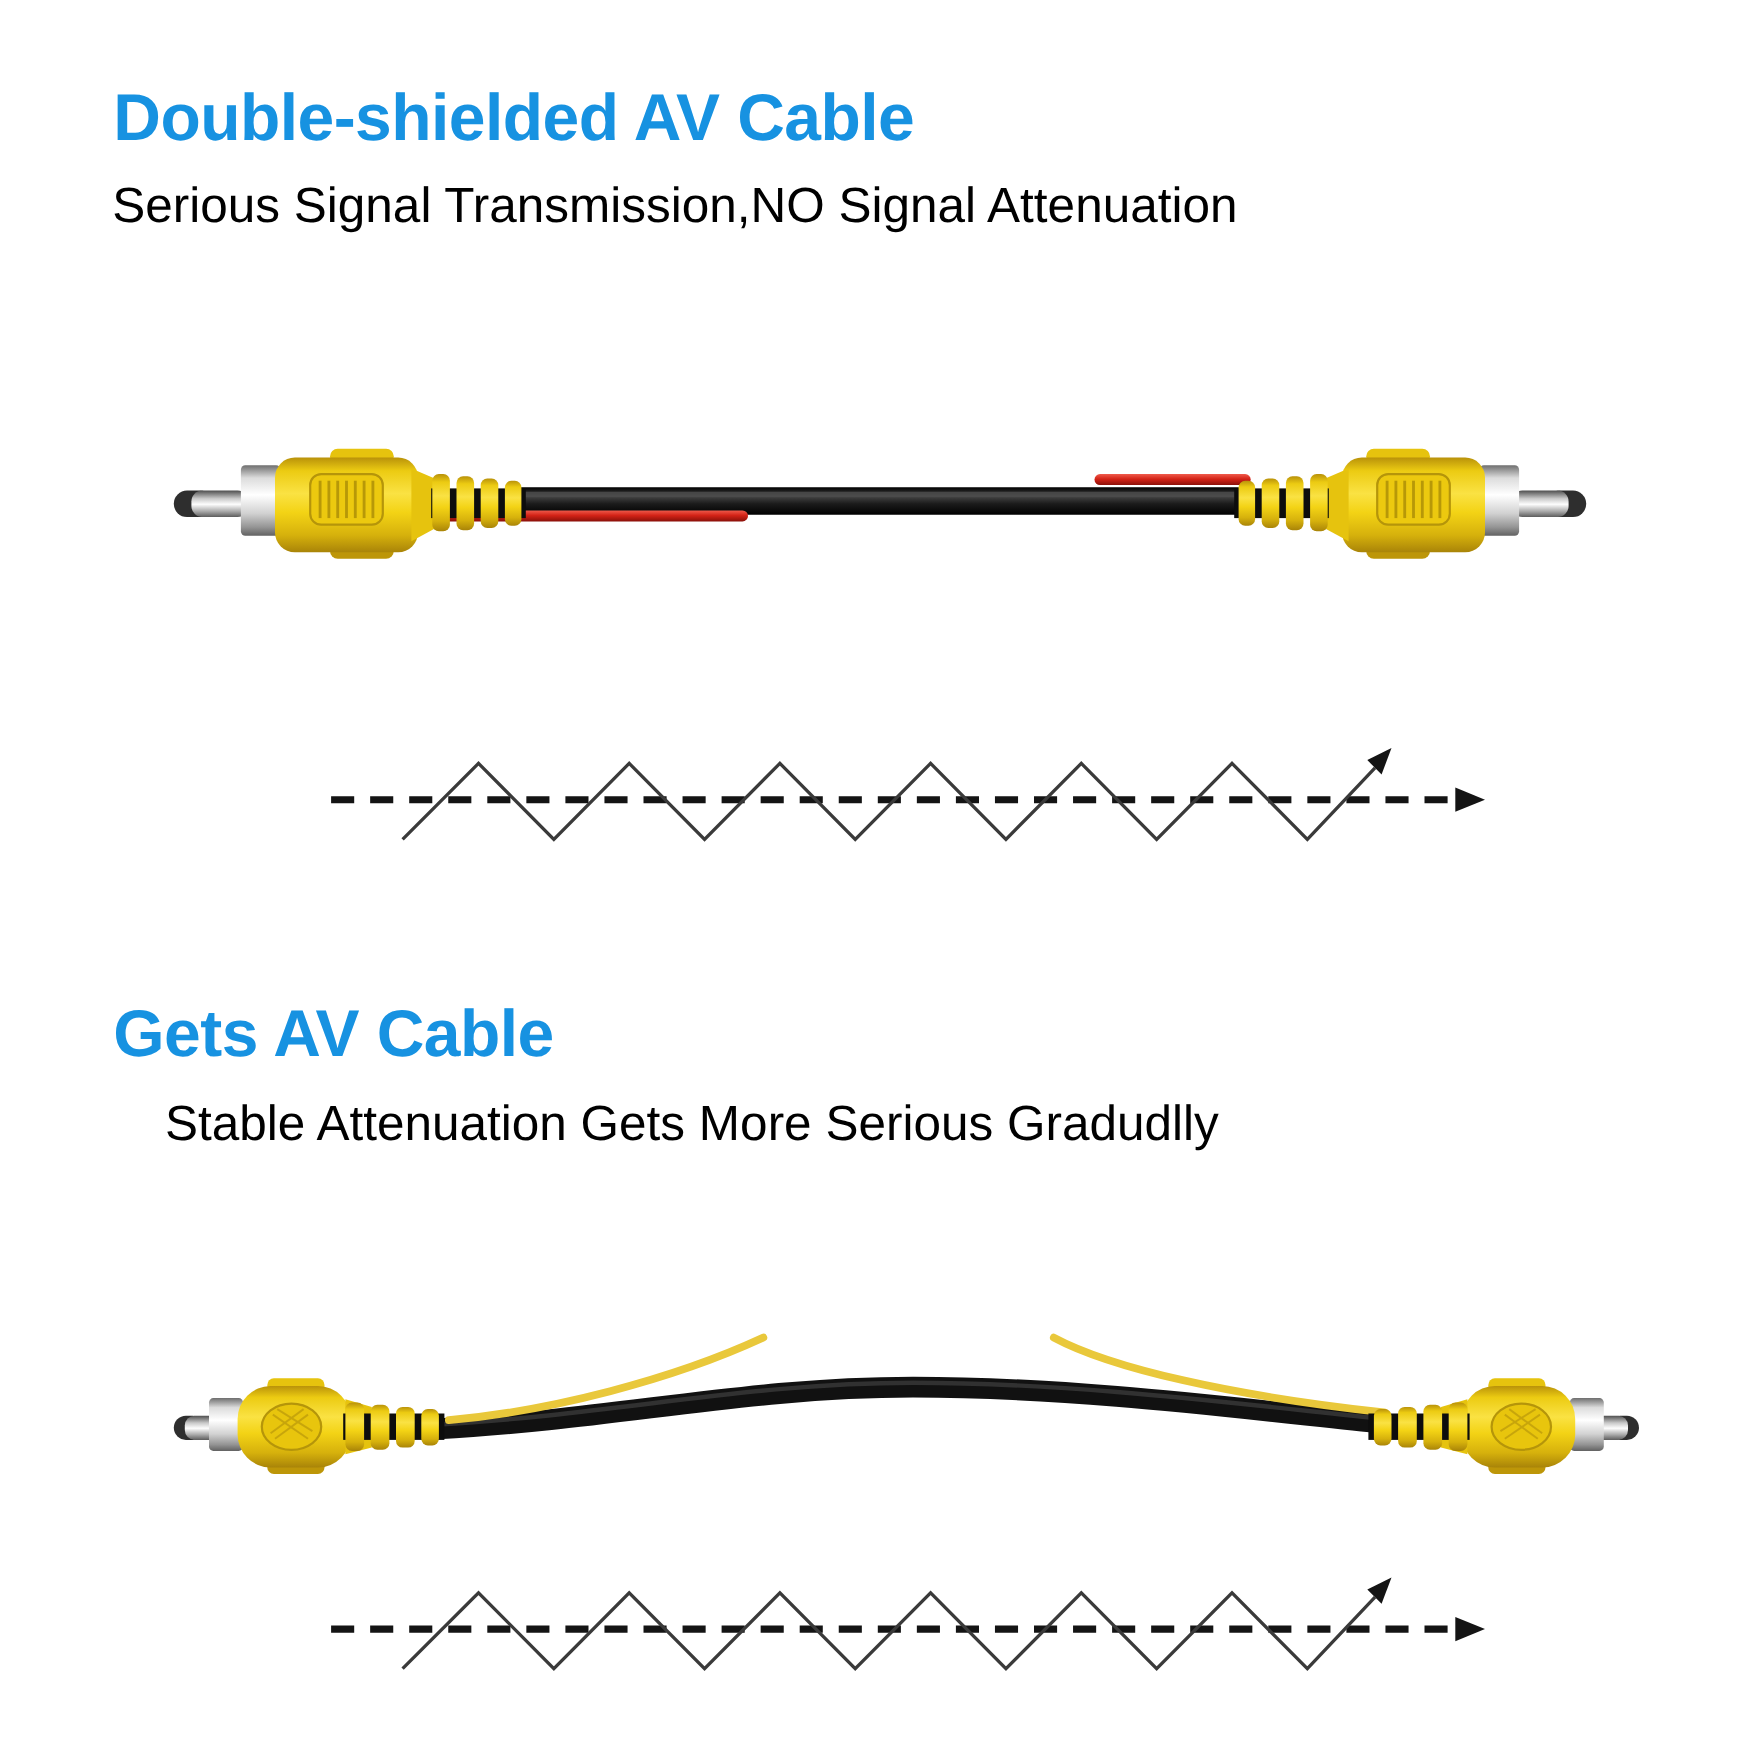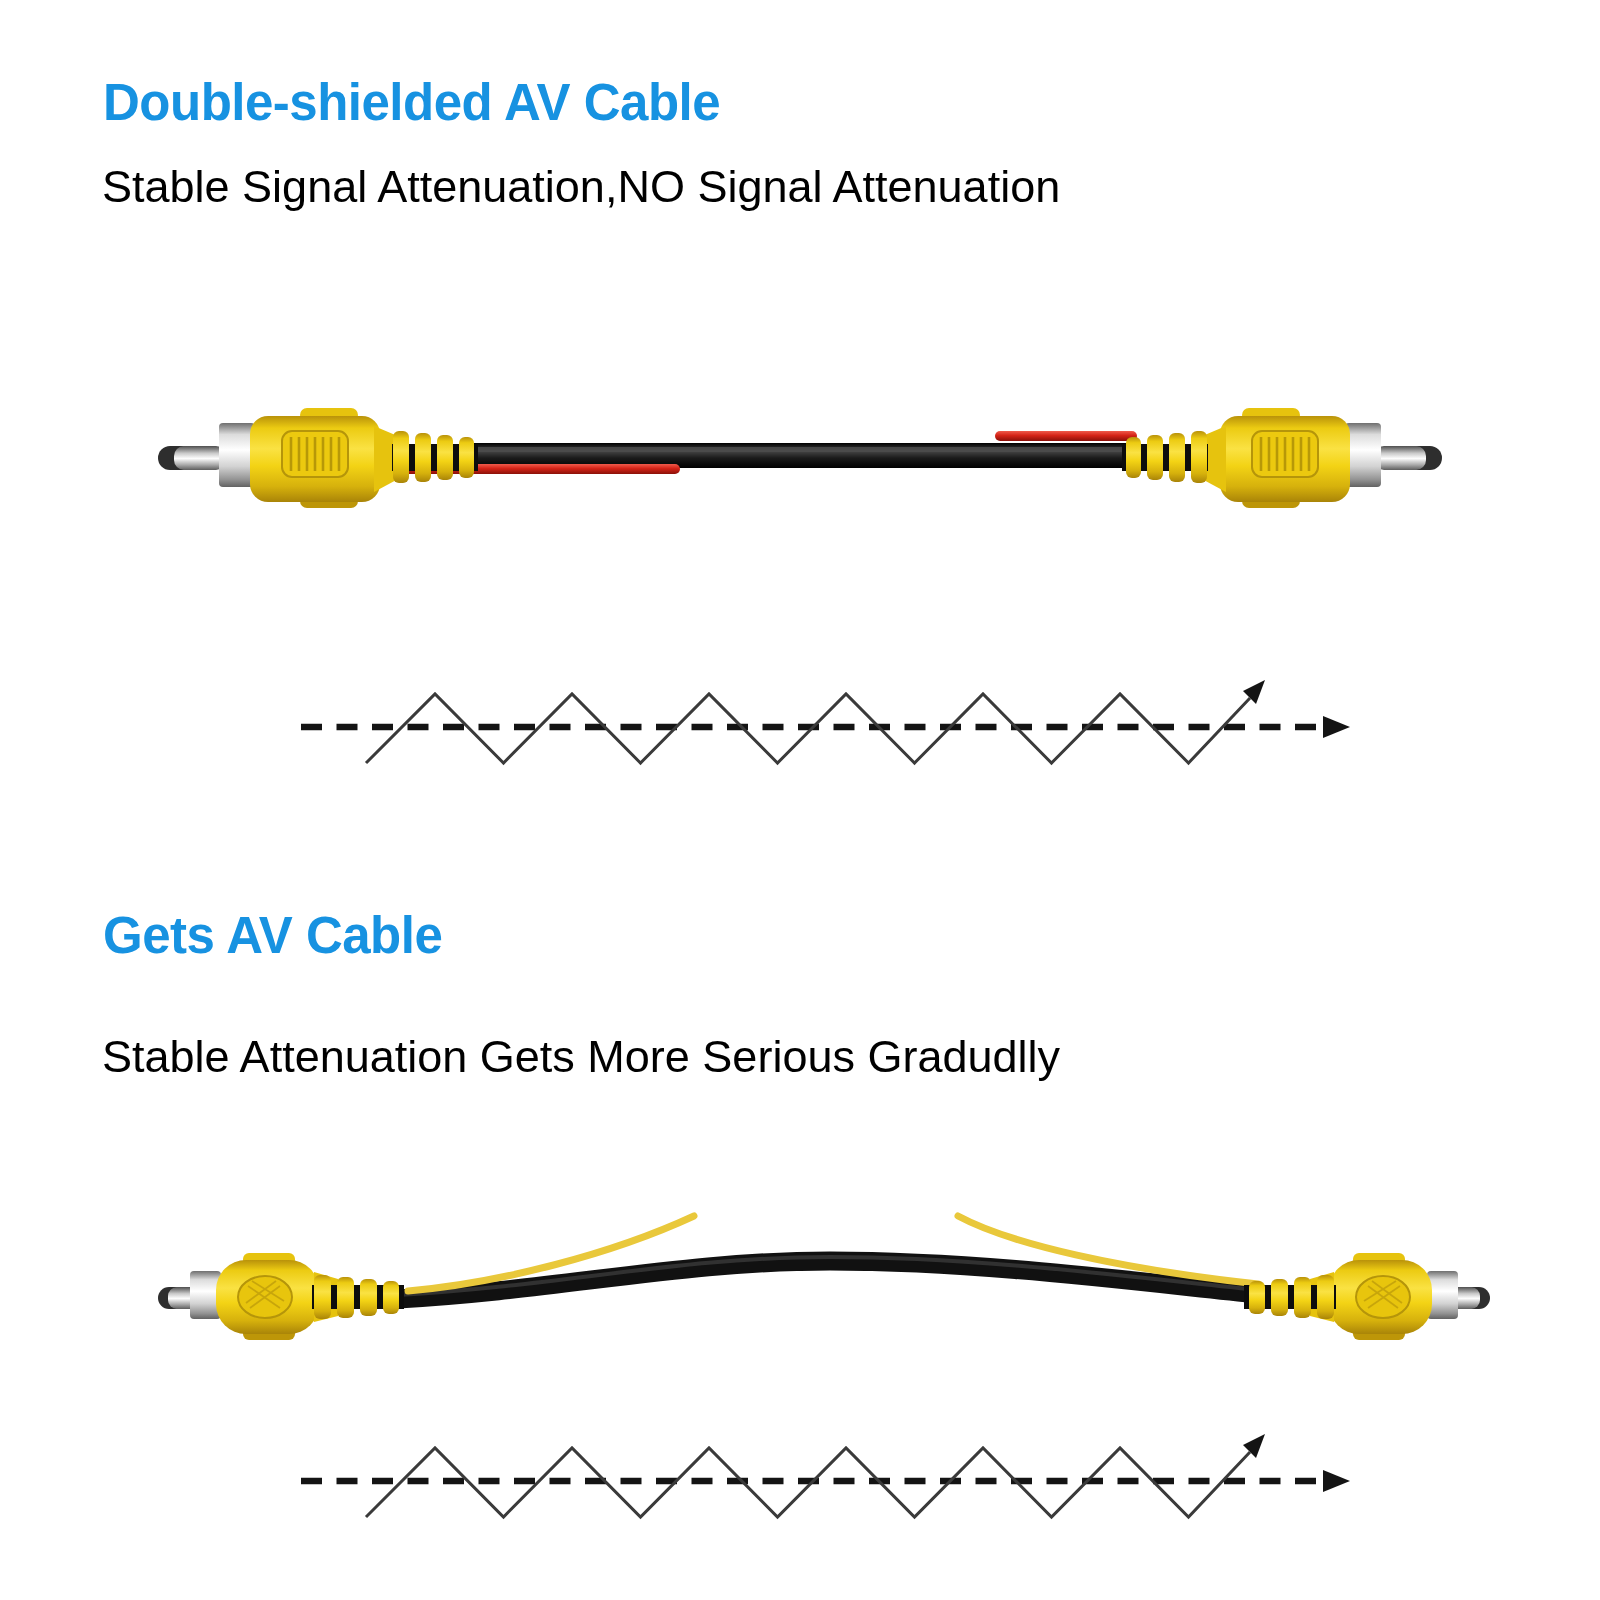"Double-shielded AV Cable" .heading { font-size: 51px -> 60px }
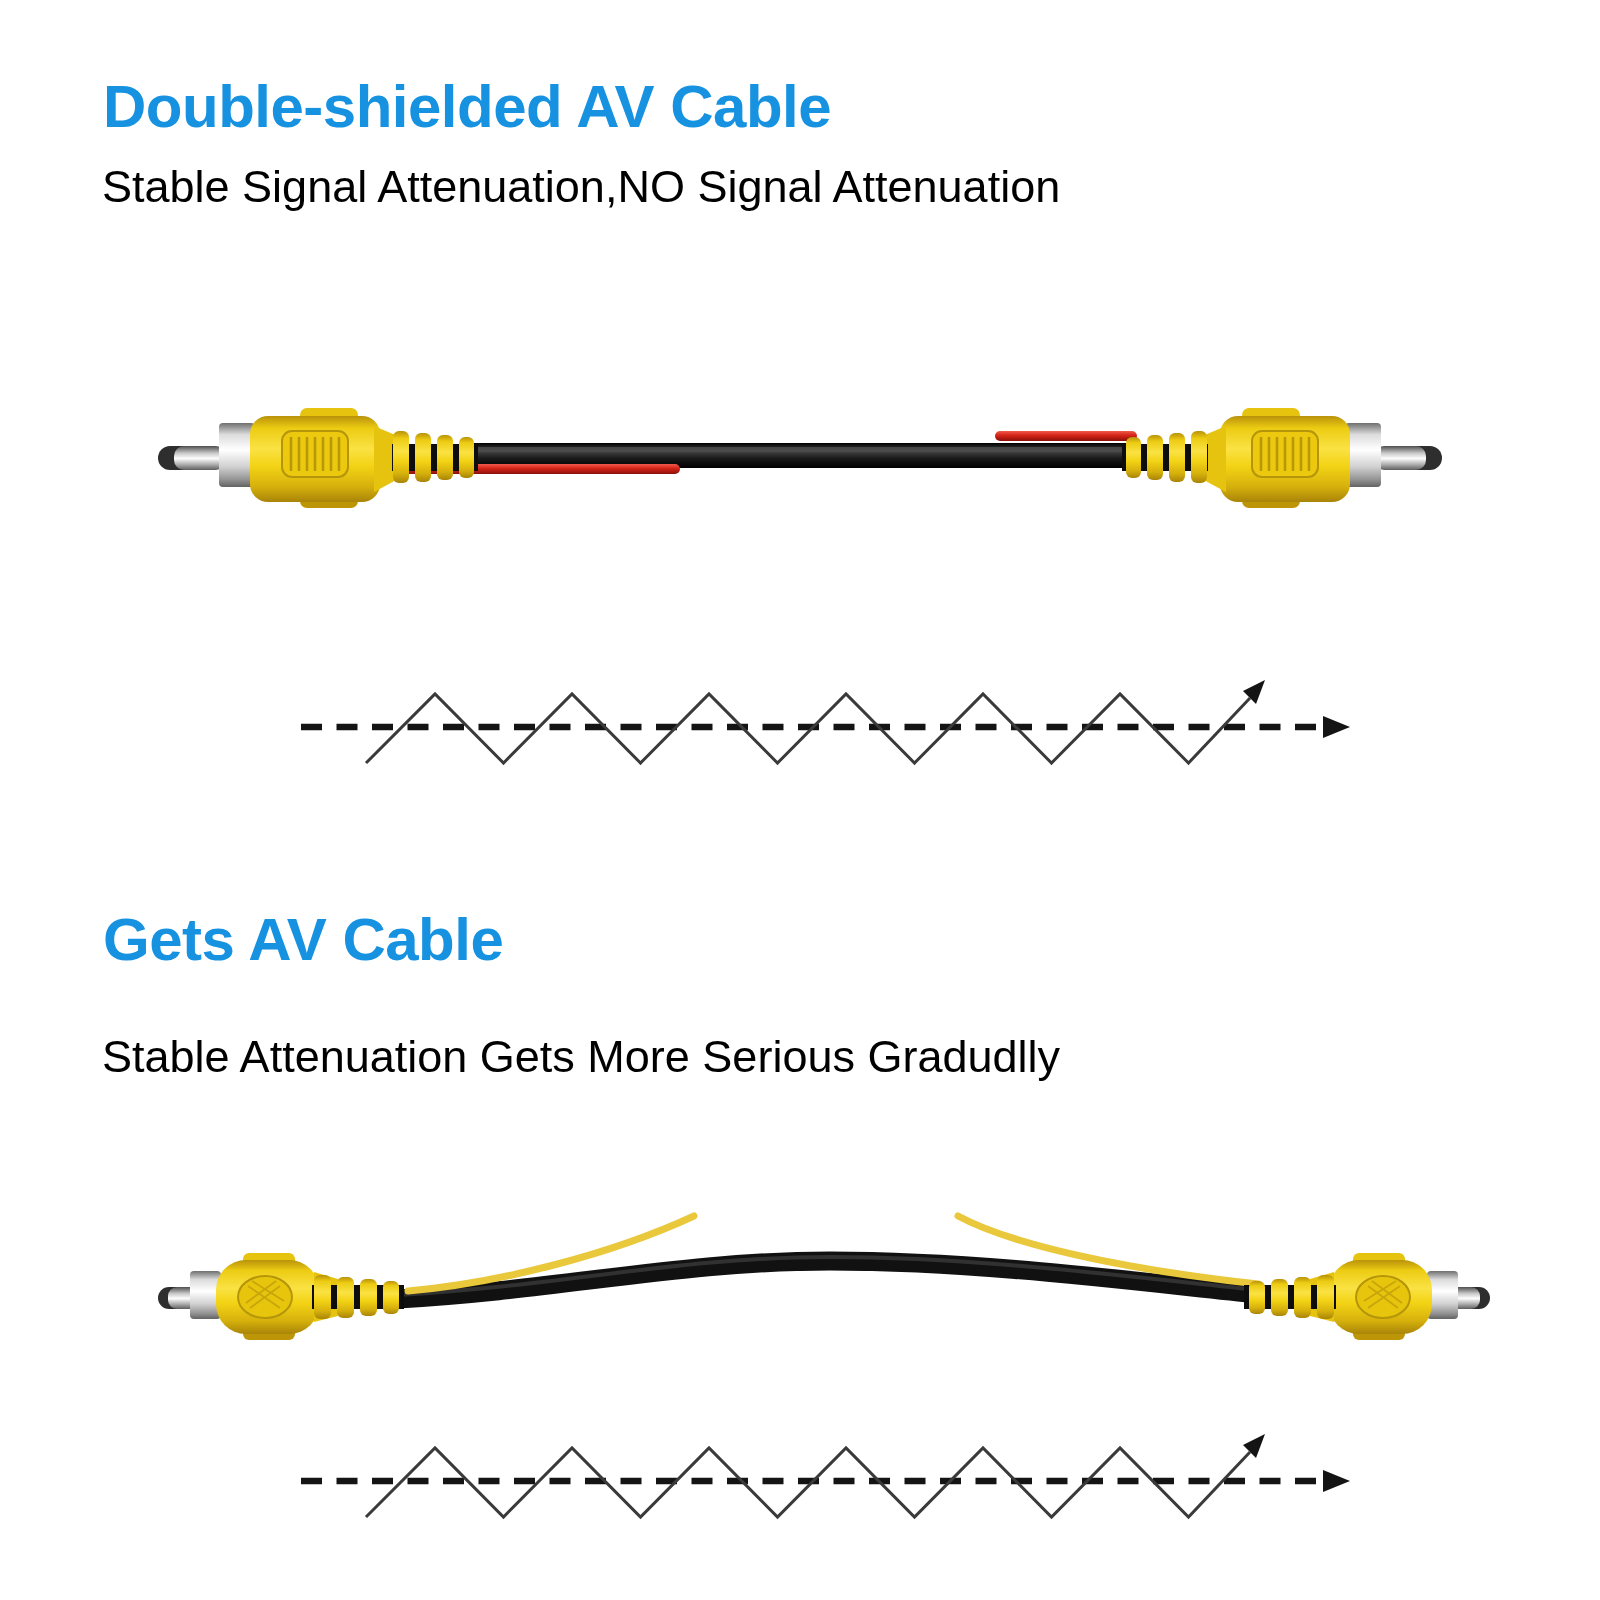"Stable Signal Attenuation,NO Signal" div.abs { text: Stable Signal Attenuation,NO -> Serious Signal Transmission,NO }
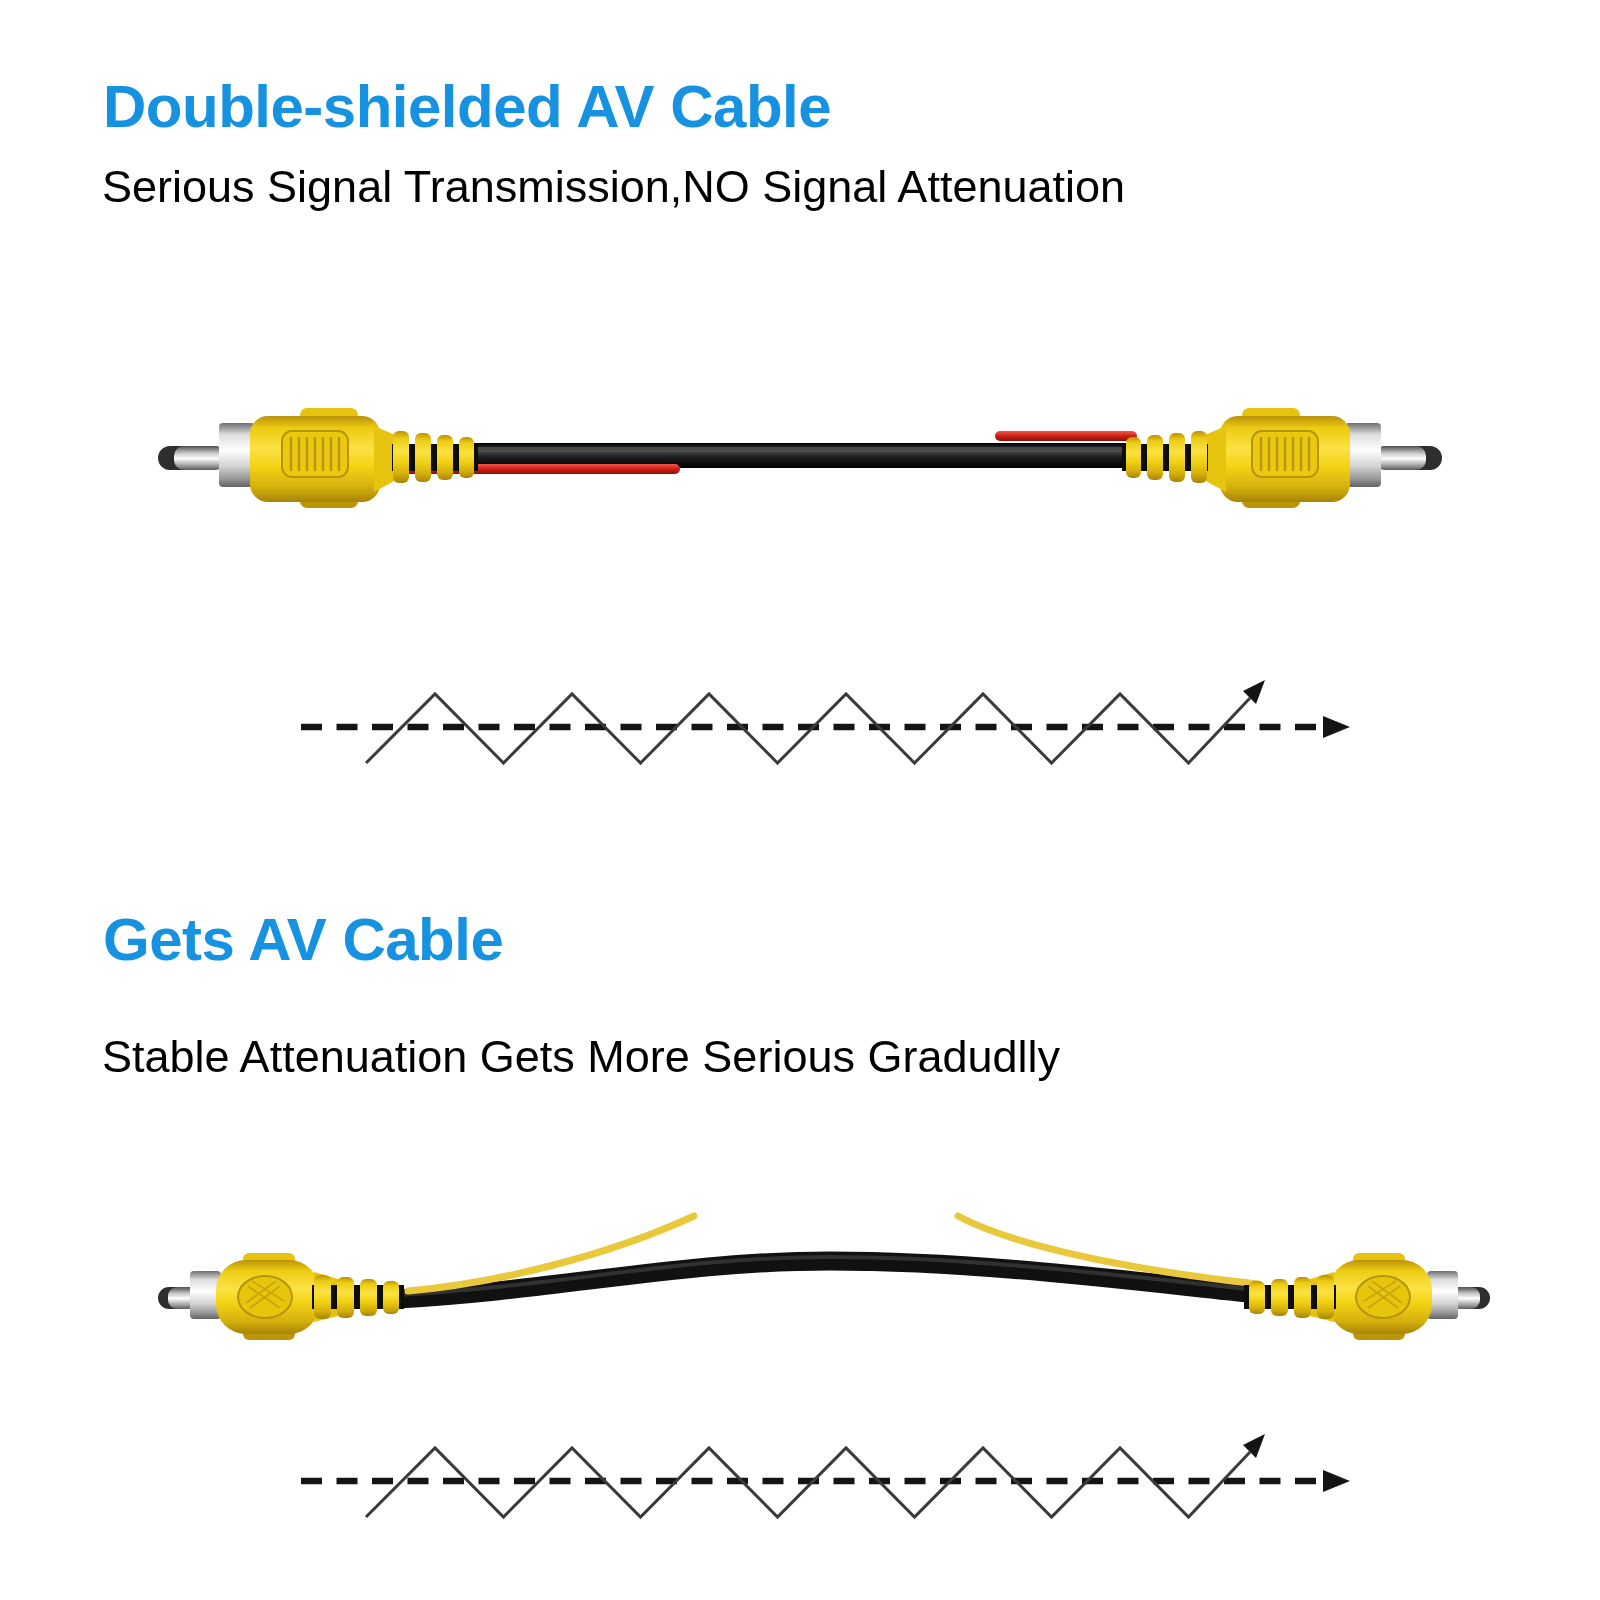"Stable Attenuation Gets More Serious" #subheading-2 { margin-left: none -> 48px; top: 1032px -> 996px }
